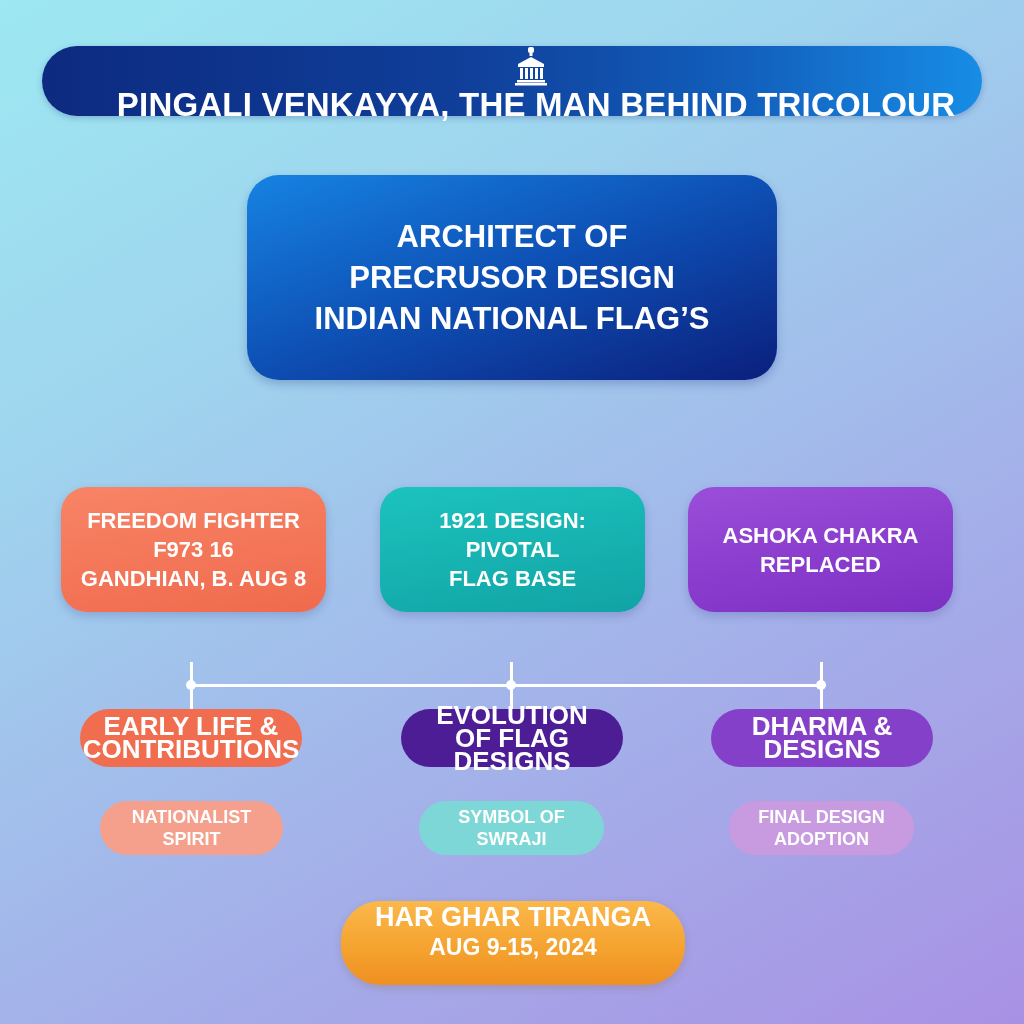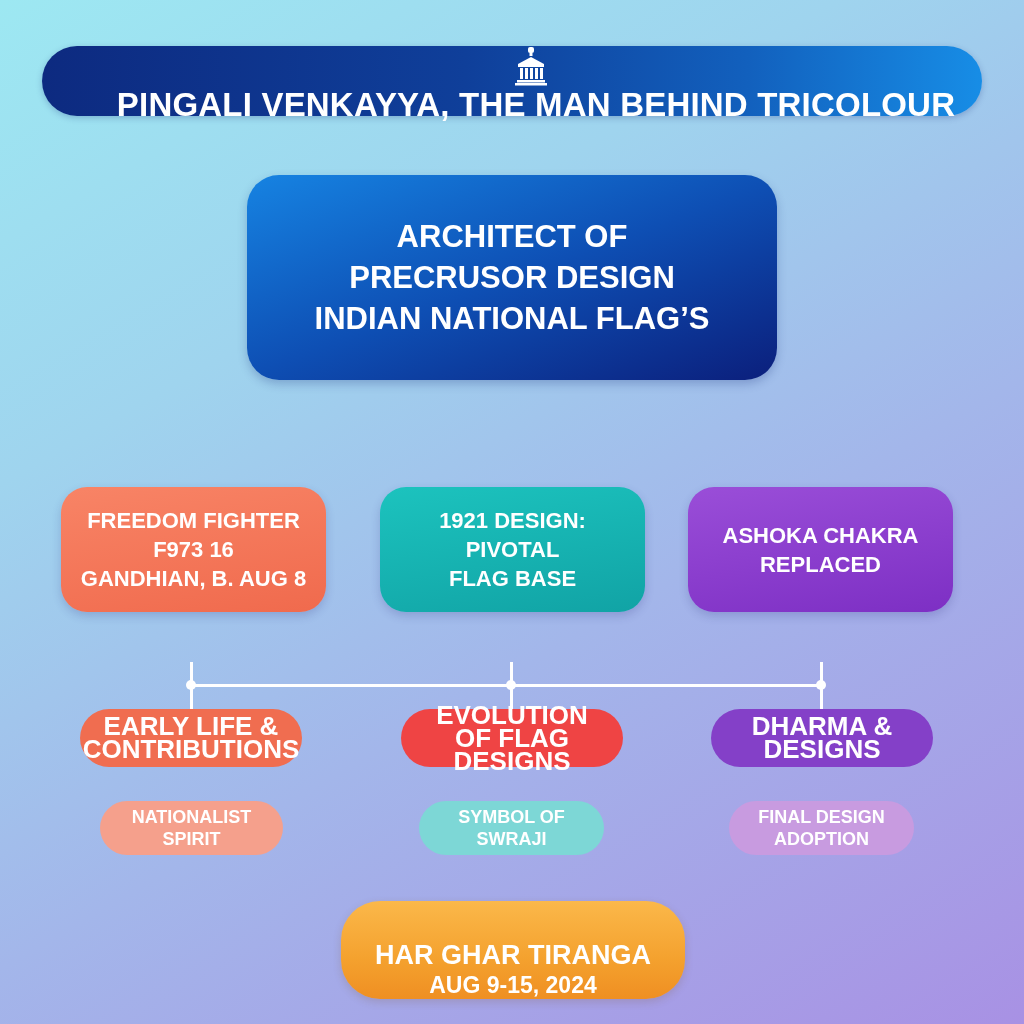"EVOLUTION" .sub-2 { background: #ef4444 -> #4c1d95 }
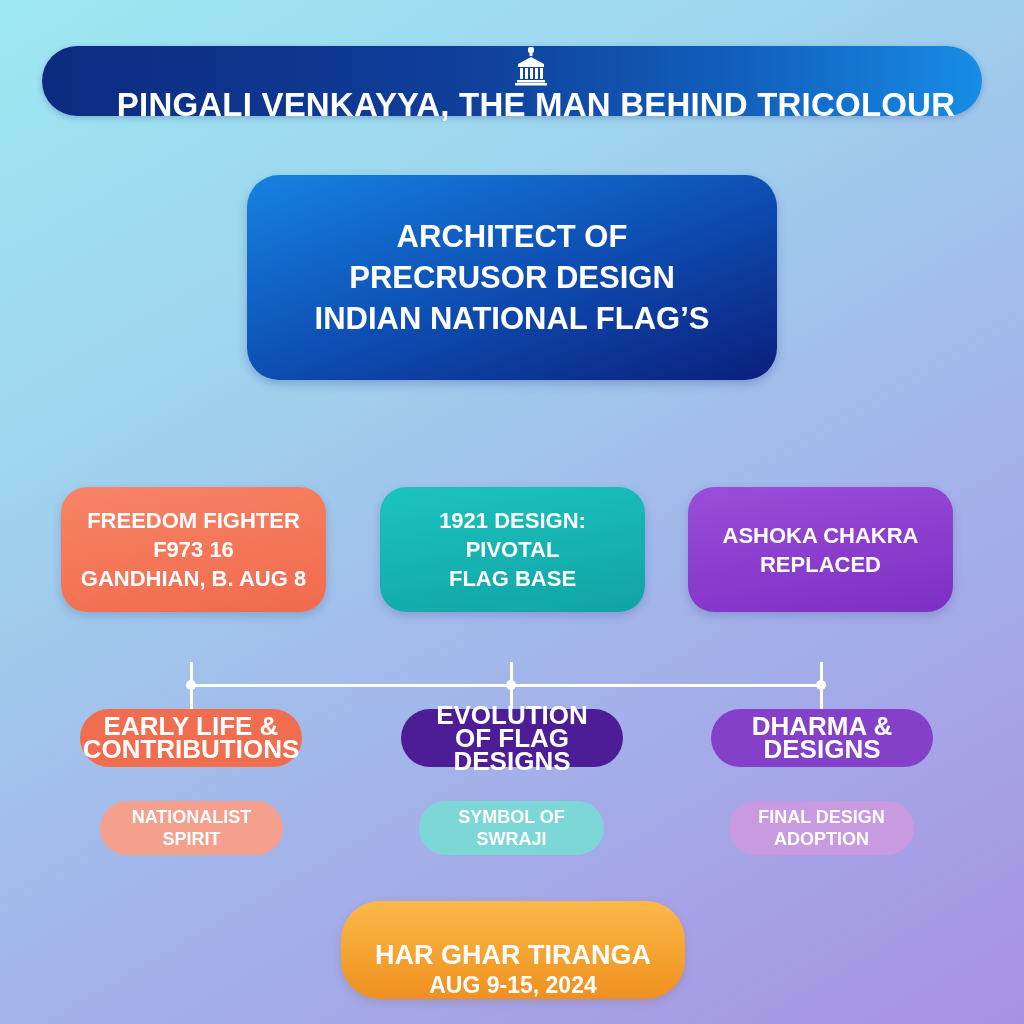"HAR GHAR TIRANGA" .footer-pill { height: 98px -> 84px; justify-content: flex-end -> flex-start }
